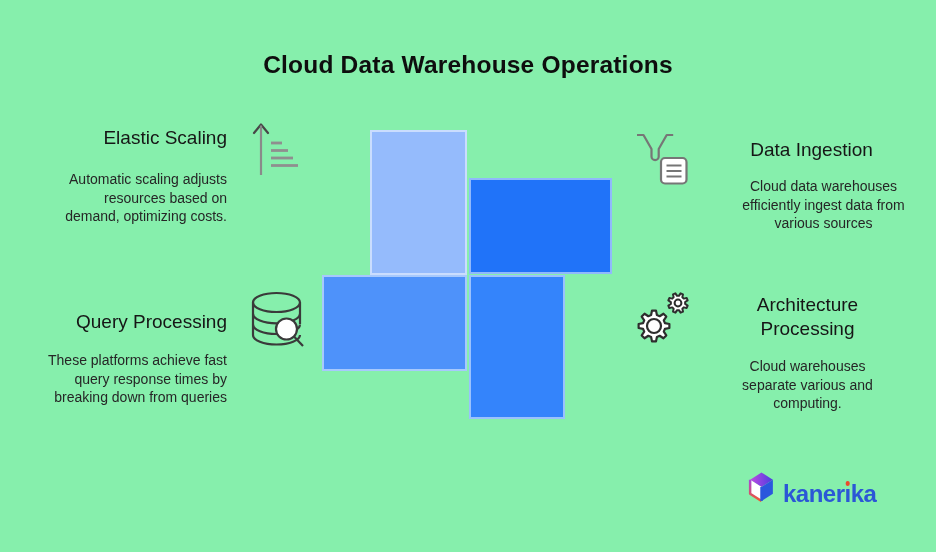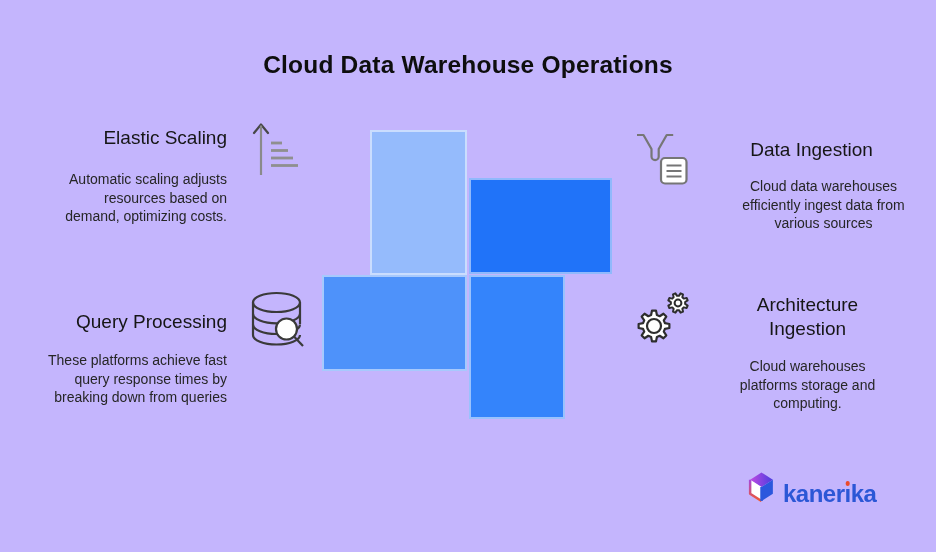"Cloud Data Warehouse Operations" #canvas { background: #c4b5fd -> #86efac }
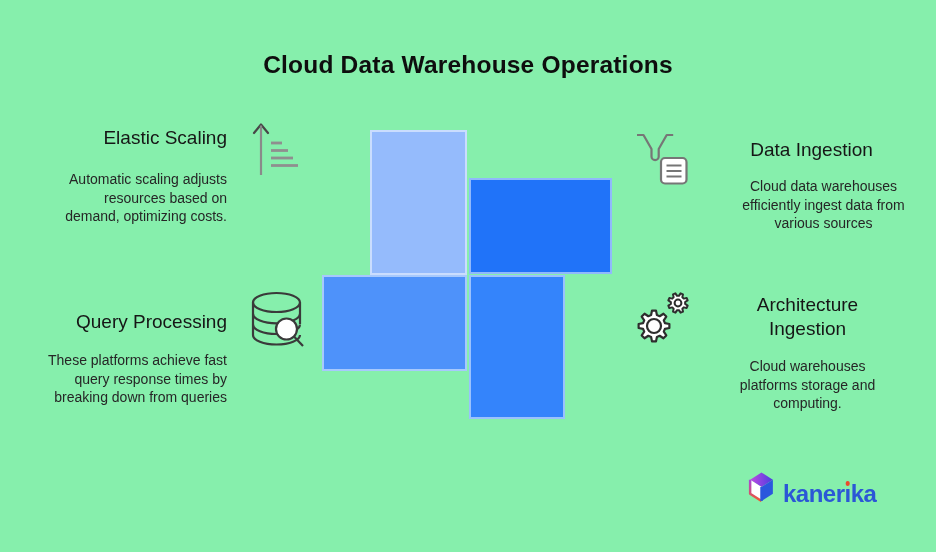"Architecture" div.abs { text: Ingestion -> Processing }
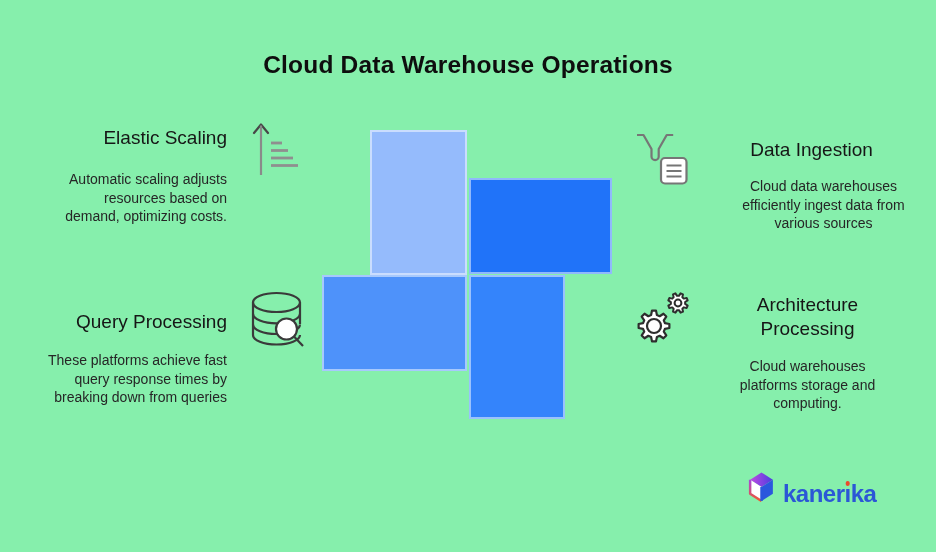"Cloud warehouses" div.abs { text: platforms storage -> separate various }
